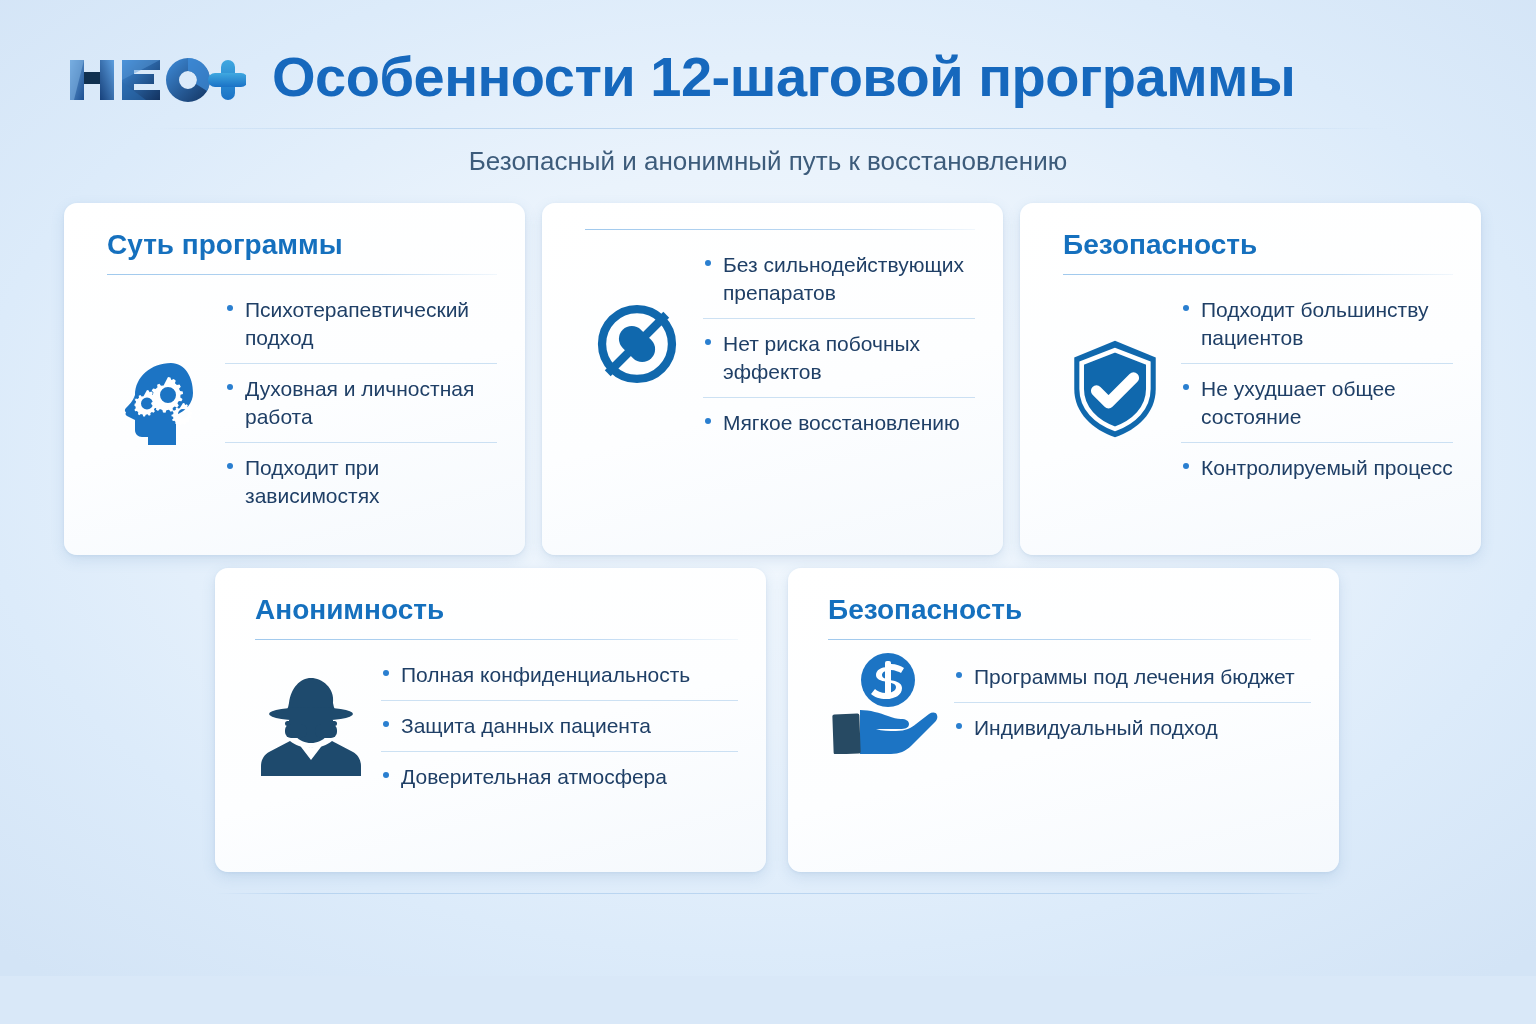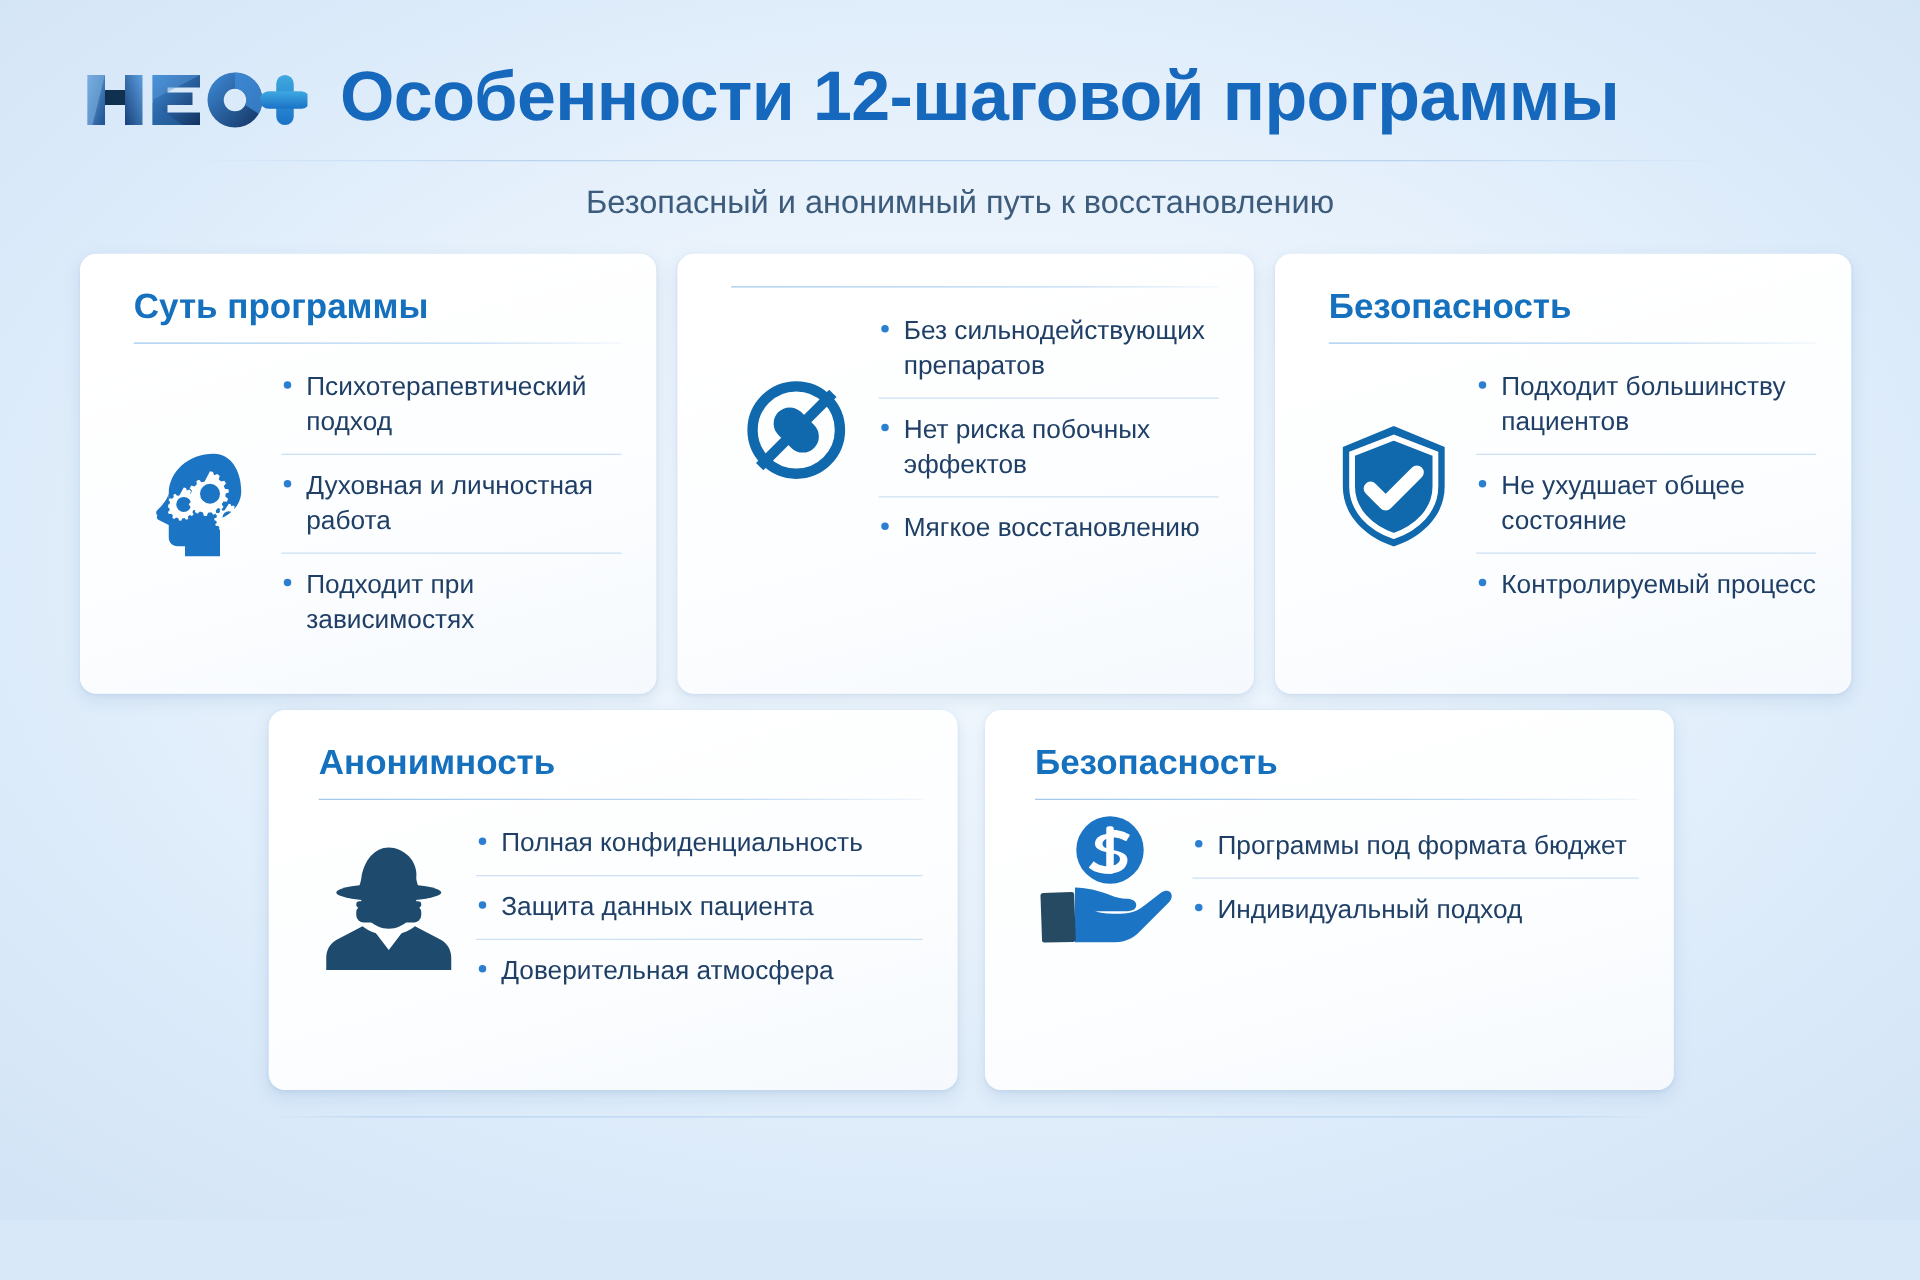"Программы под формата бюджет" li.bullet { text: формата -> лечения }
